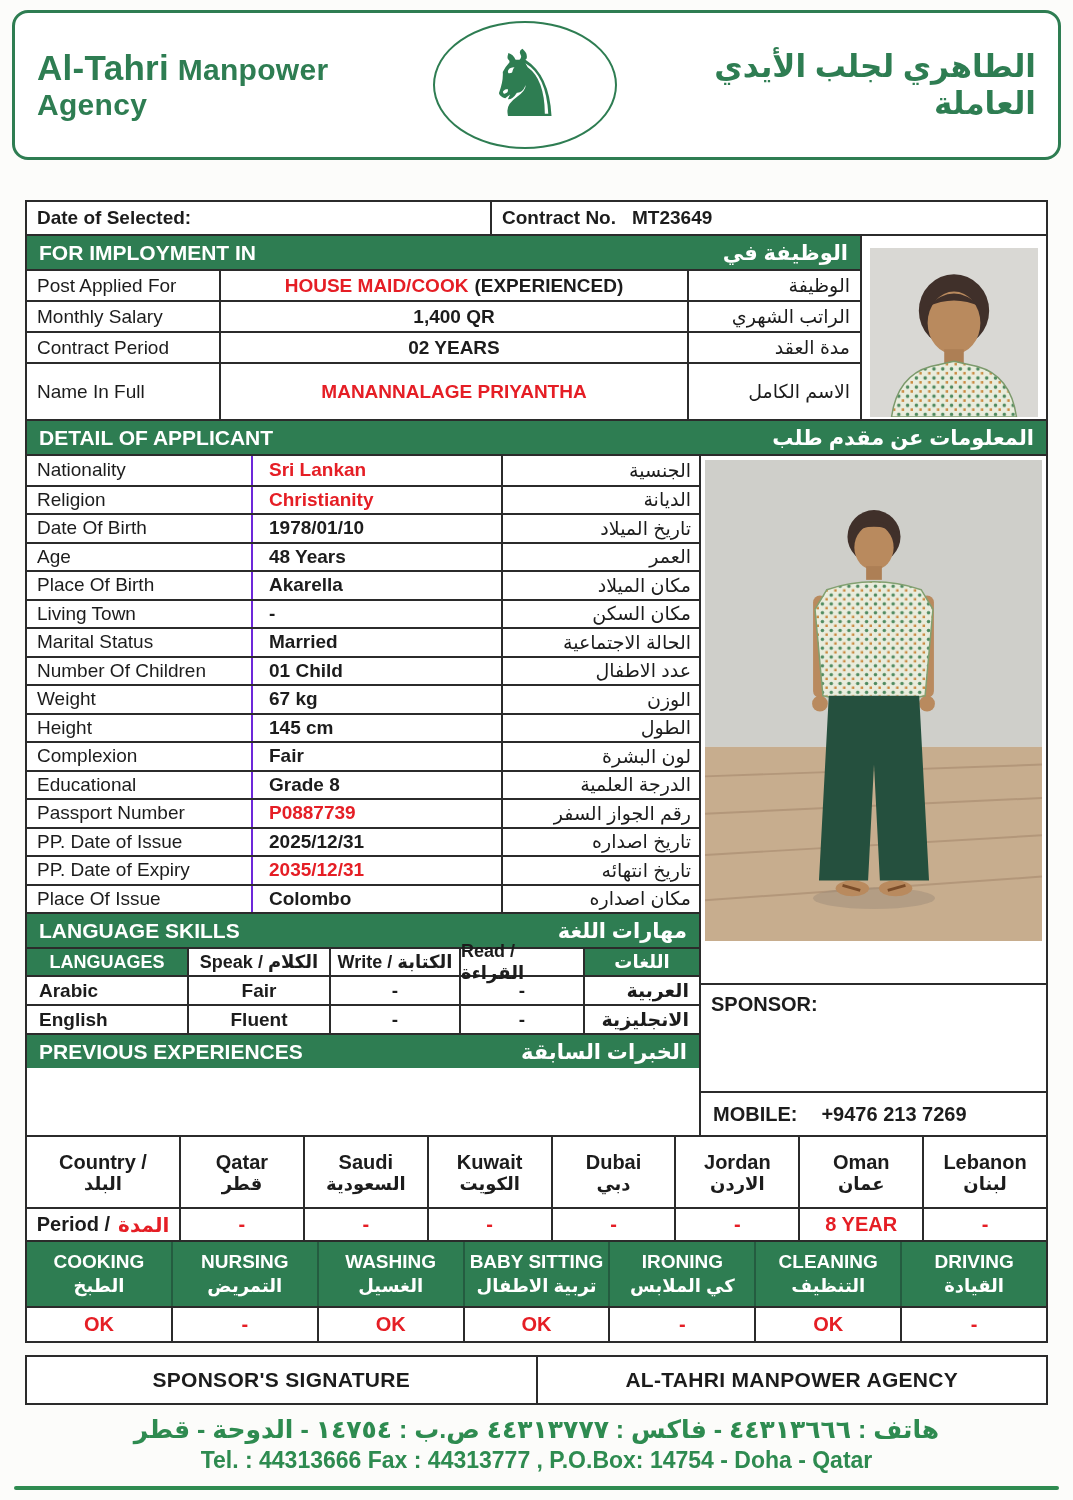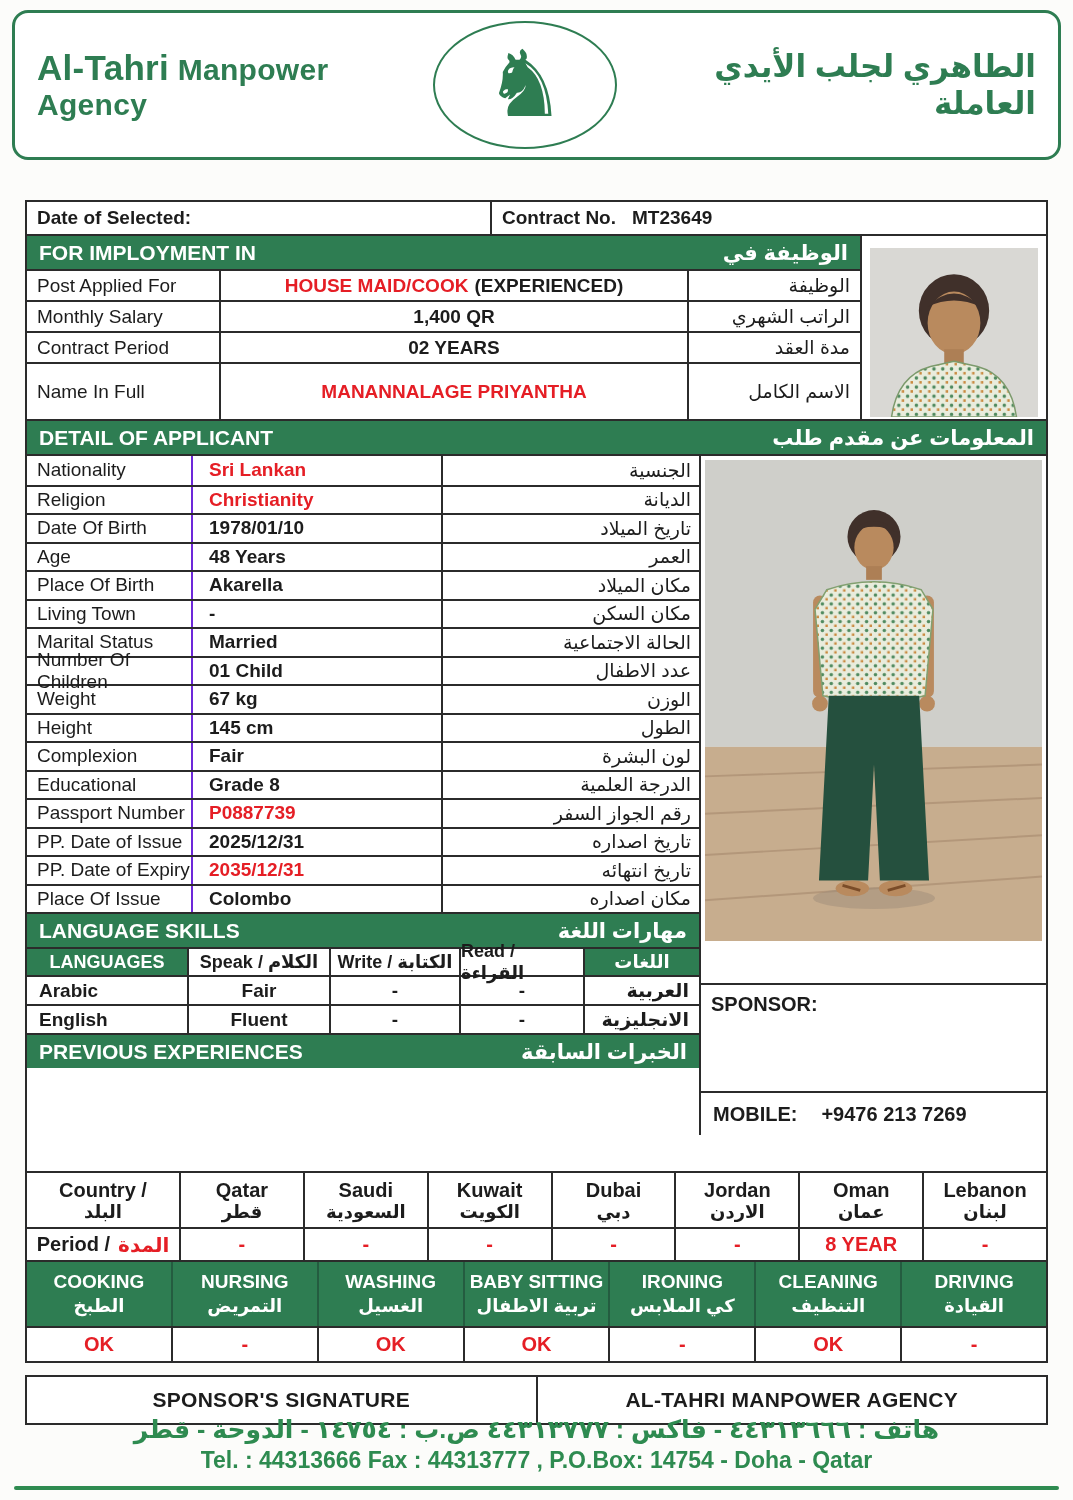"Nationality" .d-label { width: 164px -> 224px }
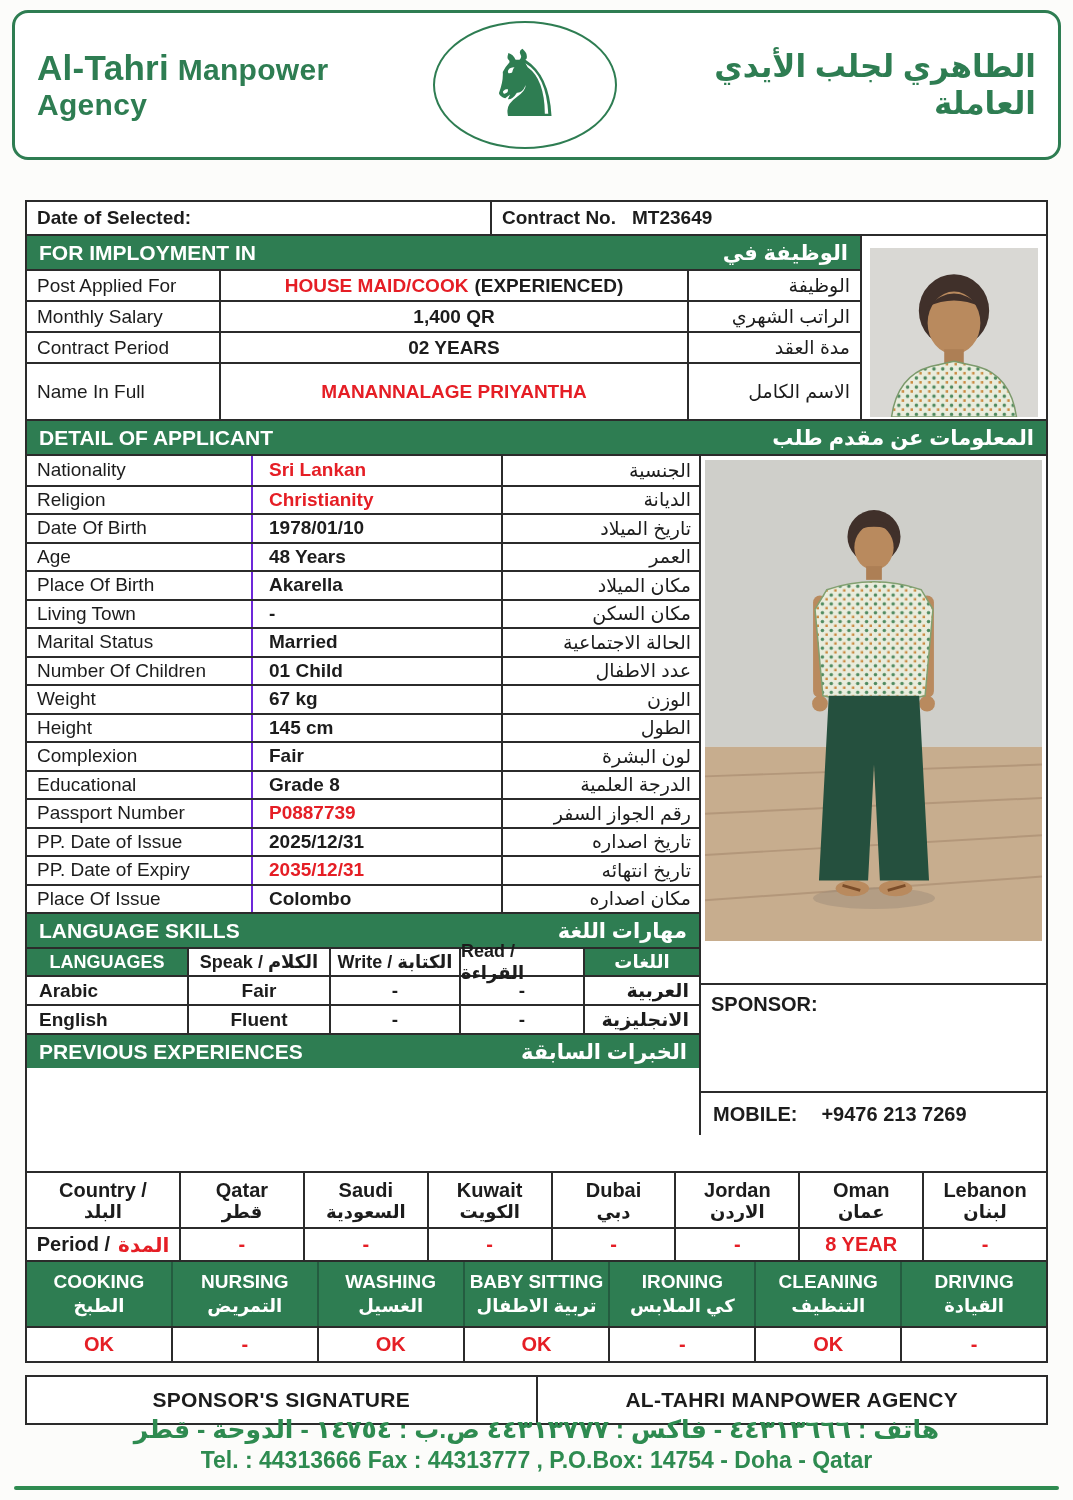"Country /" .countries-h { height: 56px -> 72px; margin-top: 36px -> none }
